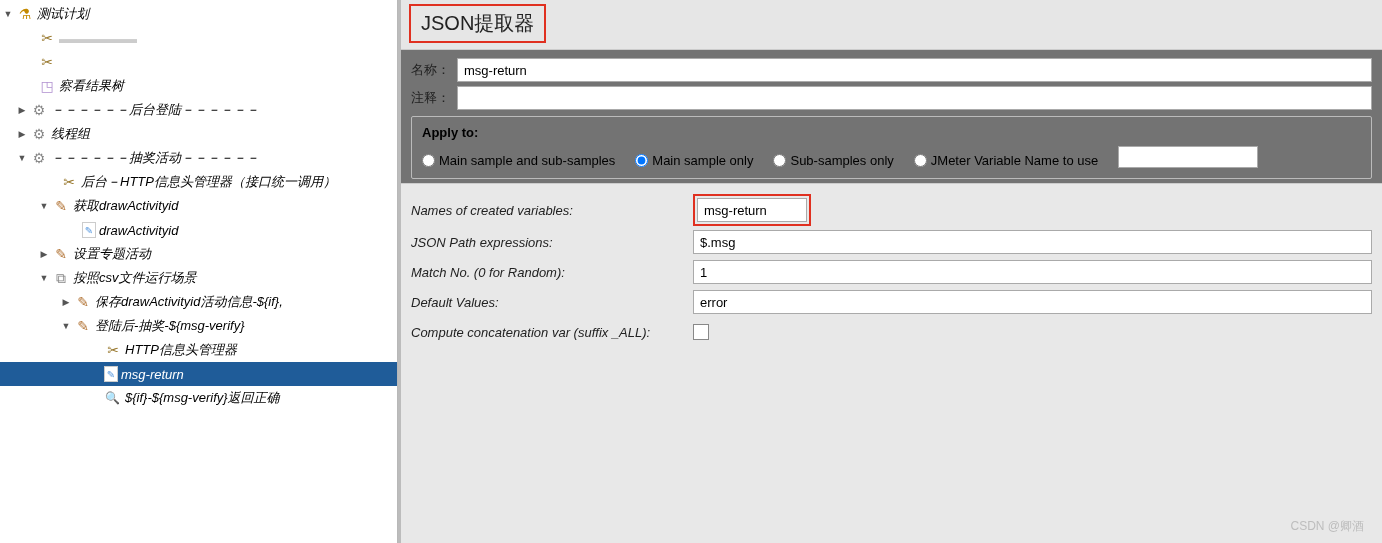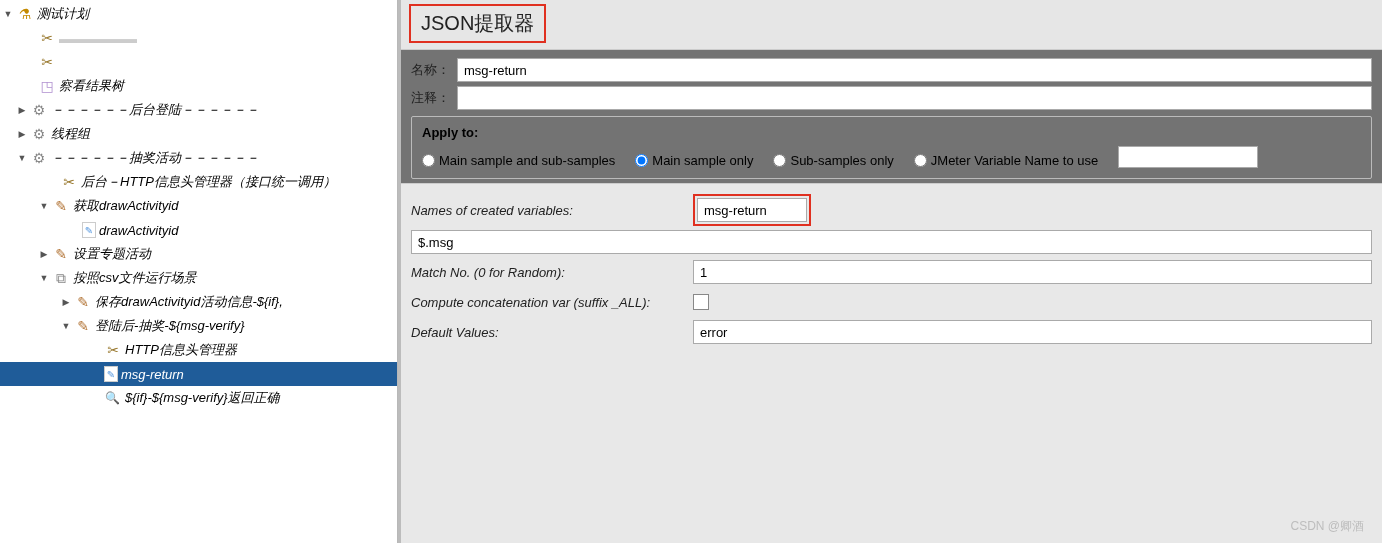"JSON Path expressions:" div.lf-label { html: none -> <div>JSON Path expressions:</div> }
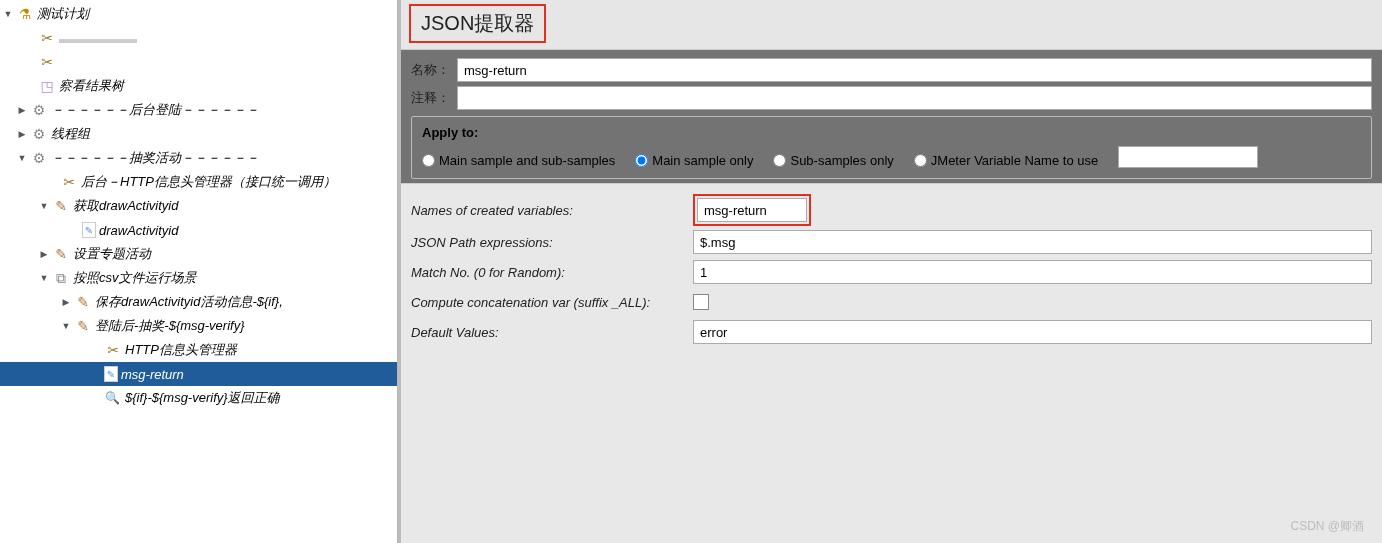"Compute concatenation var (suffix _ALL):" div.lf-row { order: before "Default Values:" -> after "Default Values:" }
